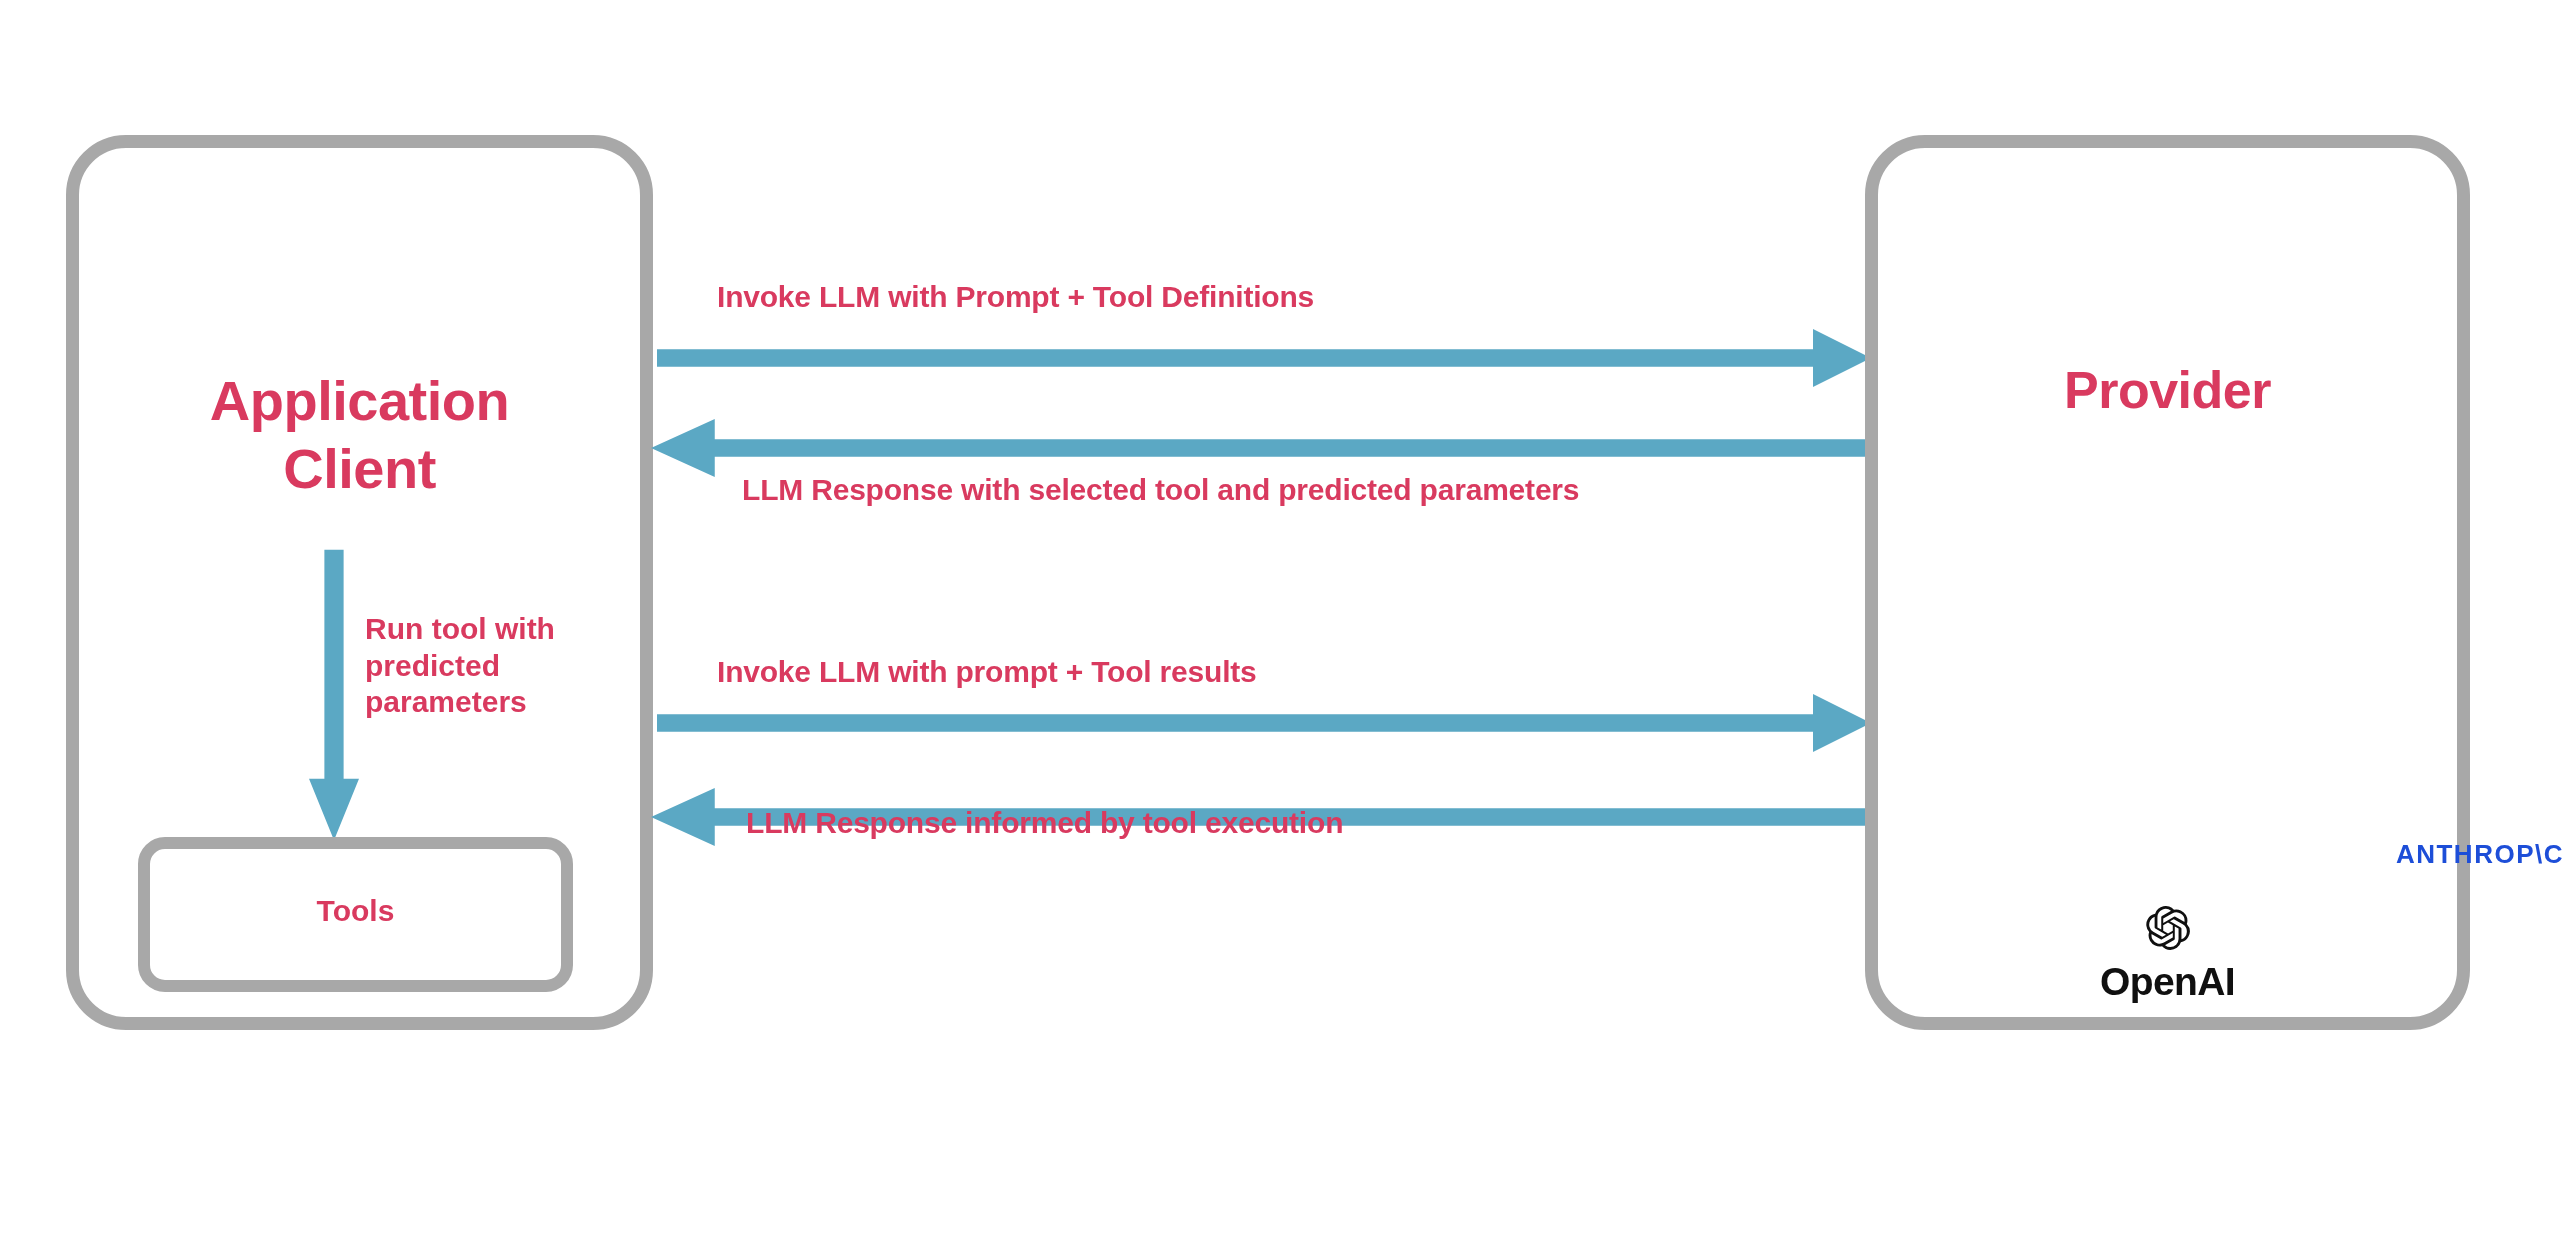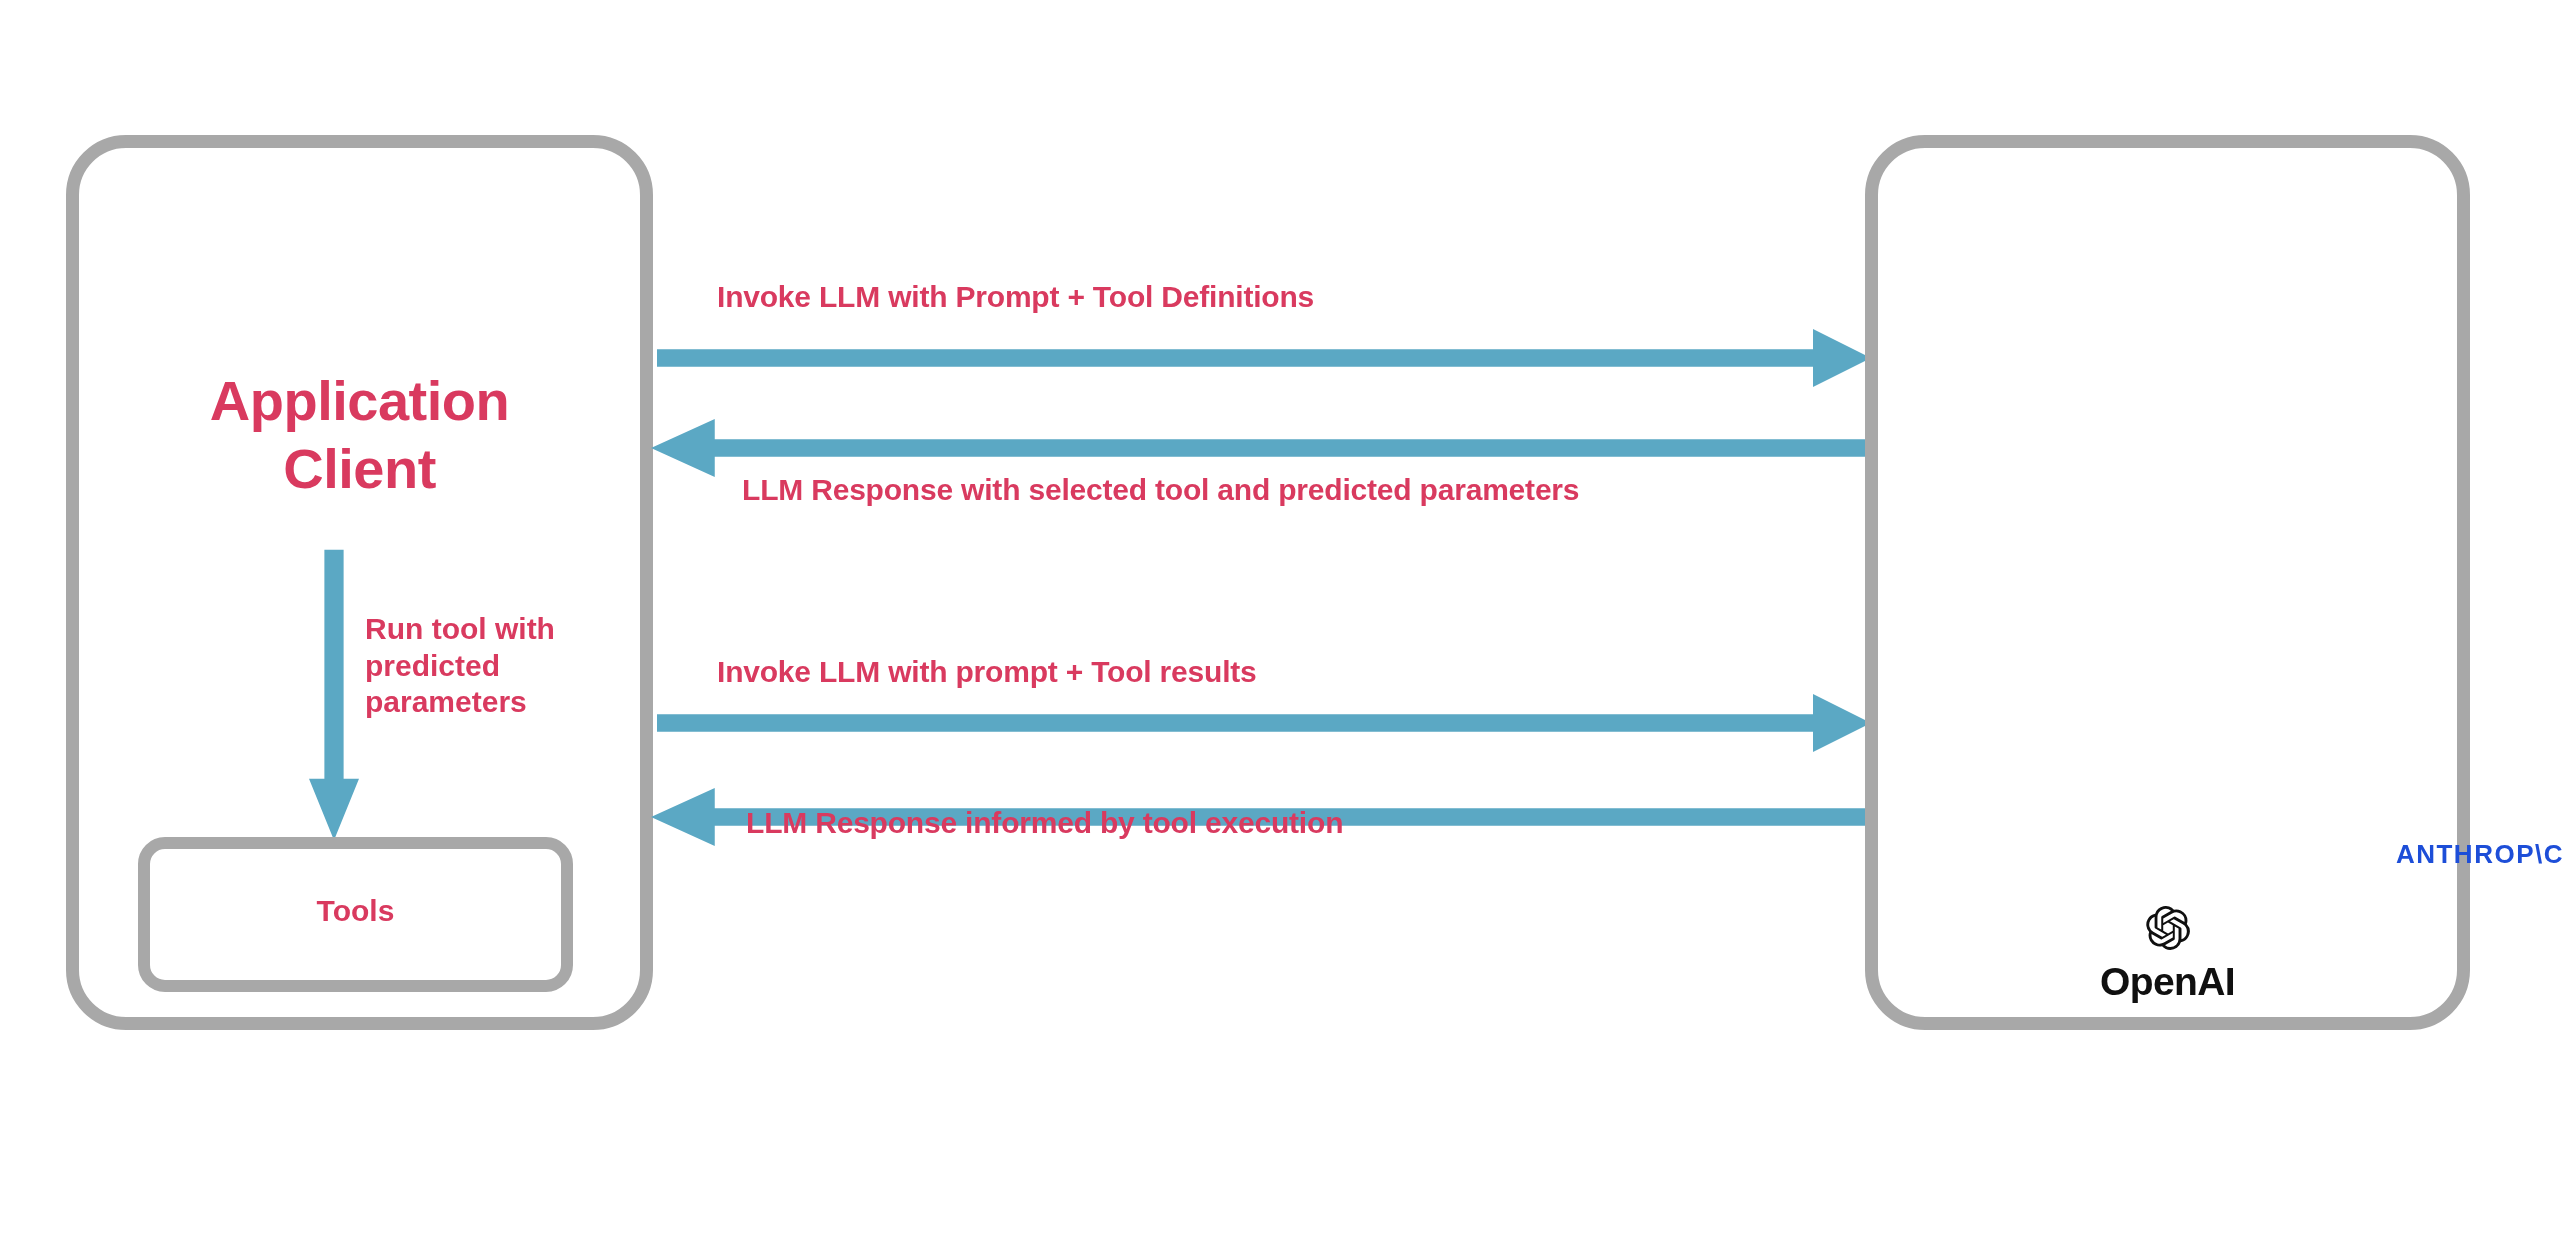"Provider" div { html: none -> <div>Provider</div> }
